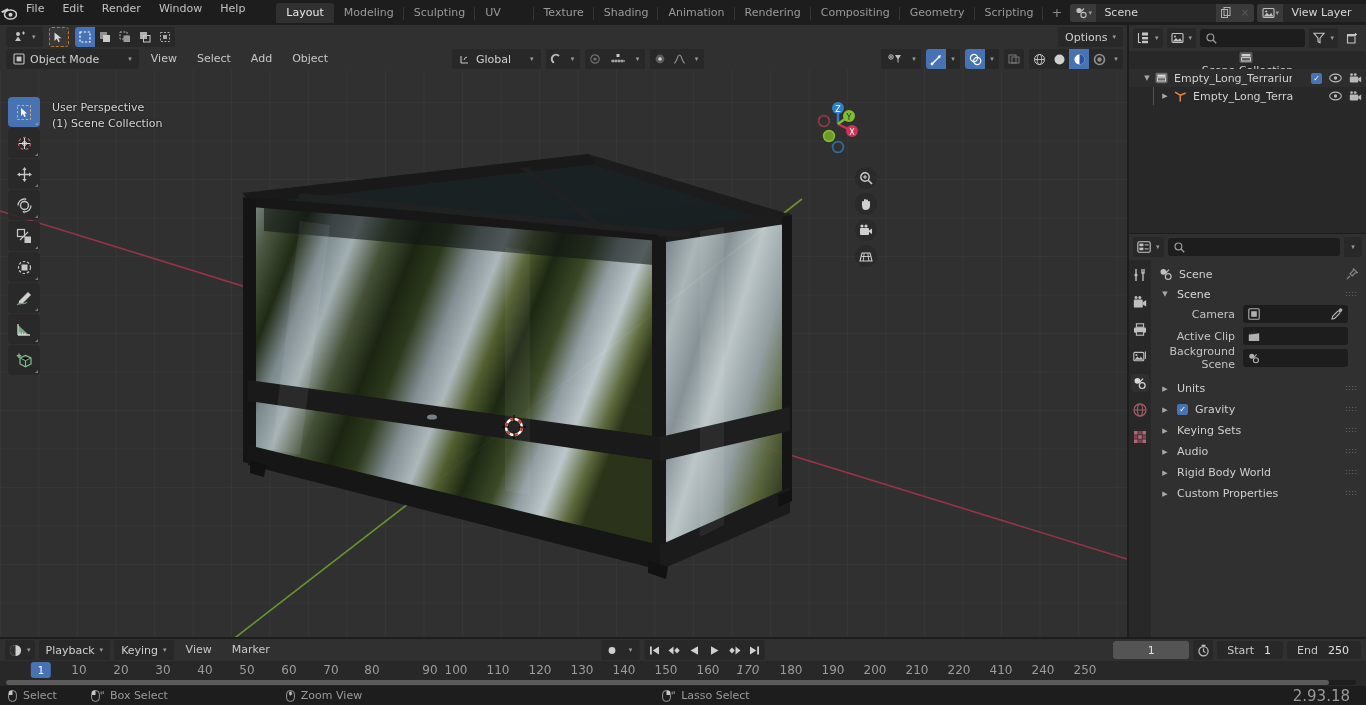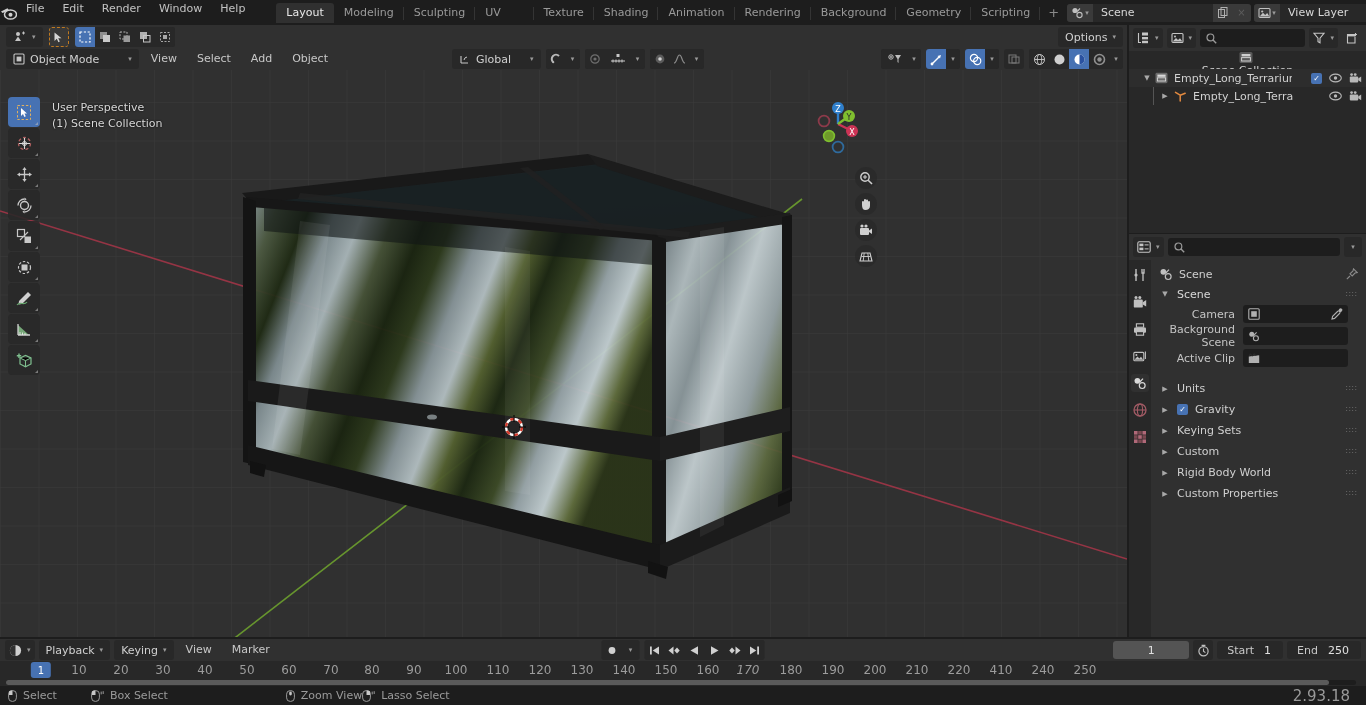"Background" div.ws-tab { text: Background -> Compositing }
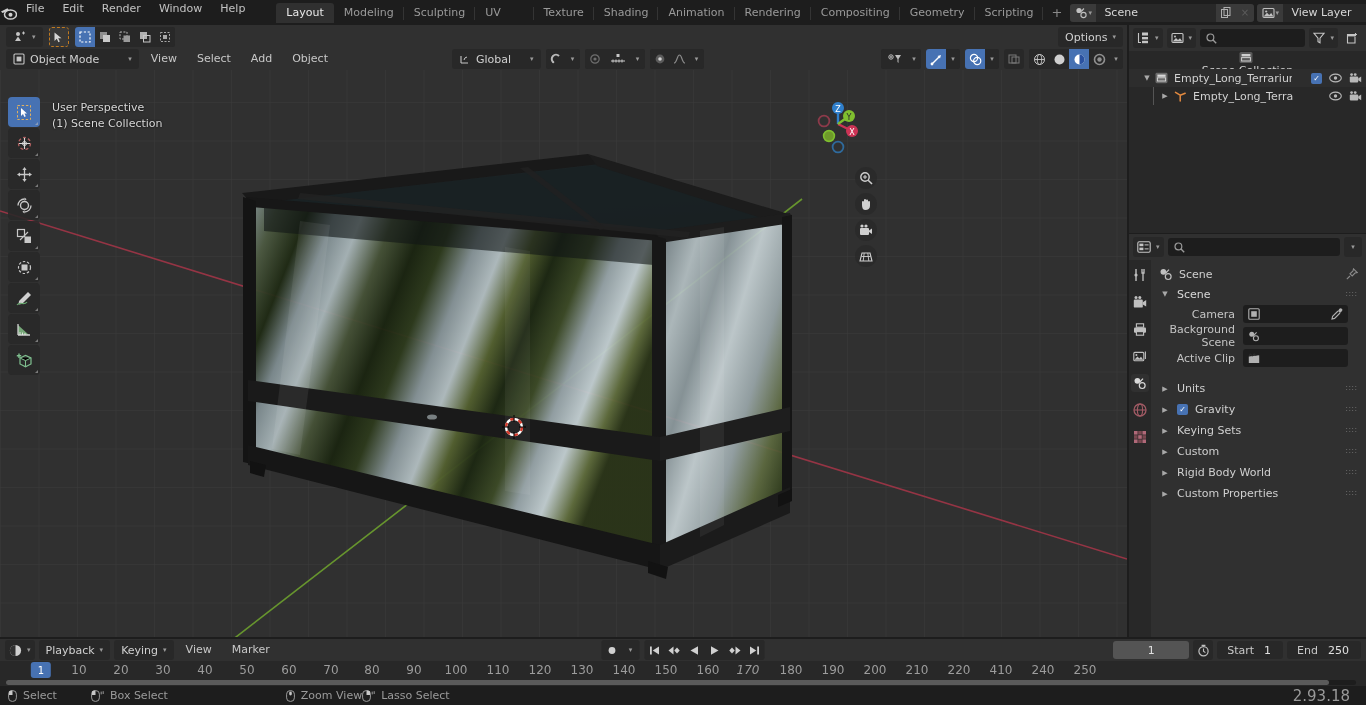"Background Scene" div.field-row { order: before "Active Clip" -> after "Active Clip" }
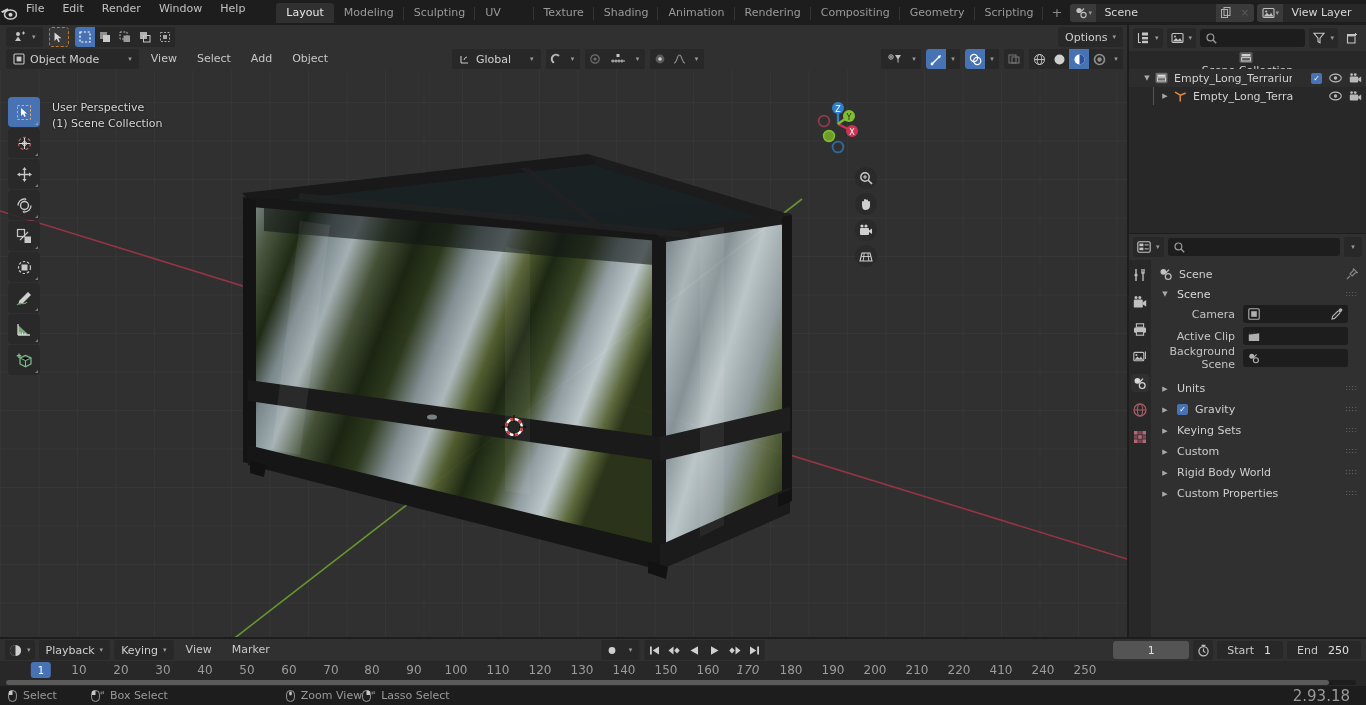"Custom" span { text: Custom -> Audio }
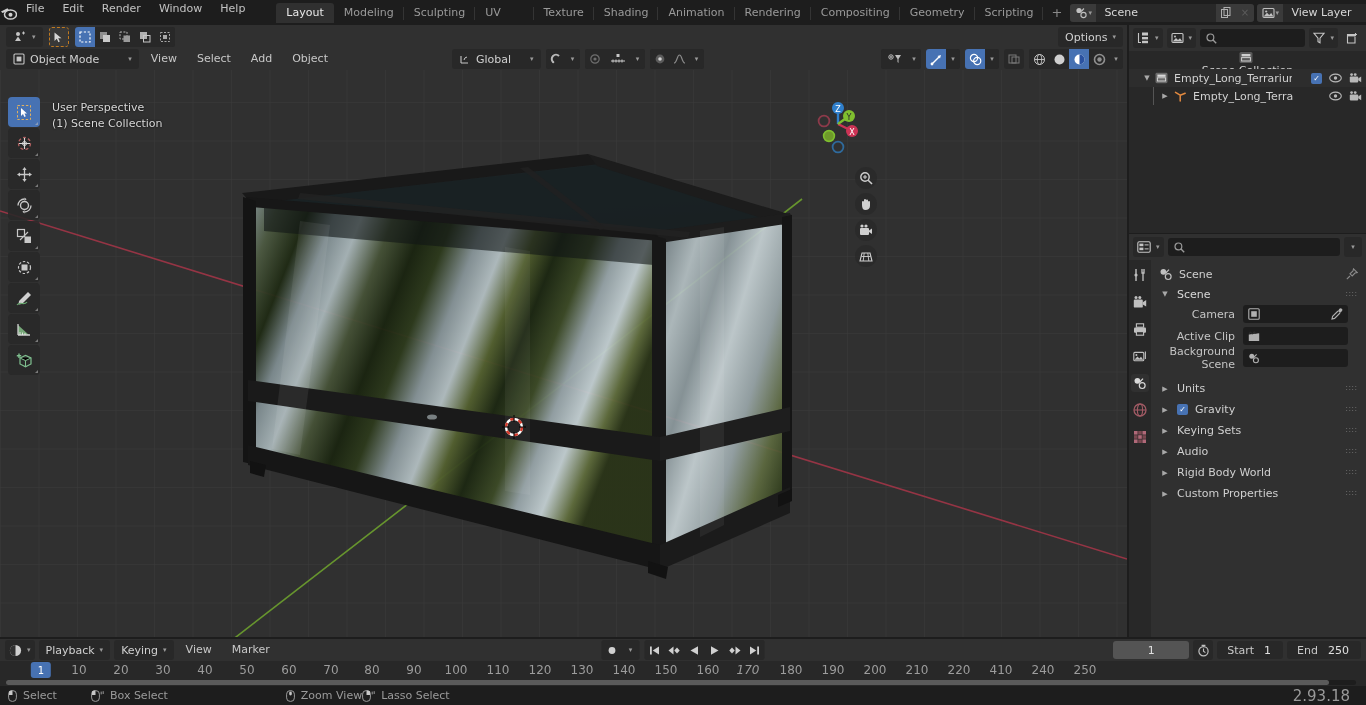"90" div.tl-tick { left: 414px -> 430px }
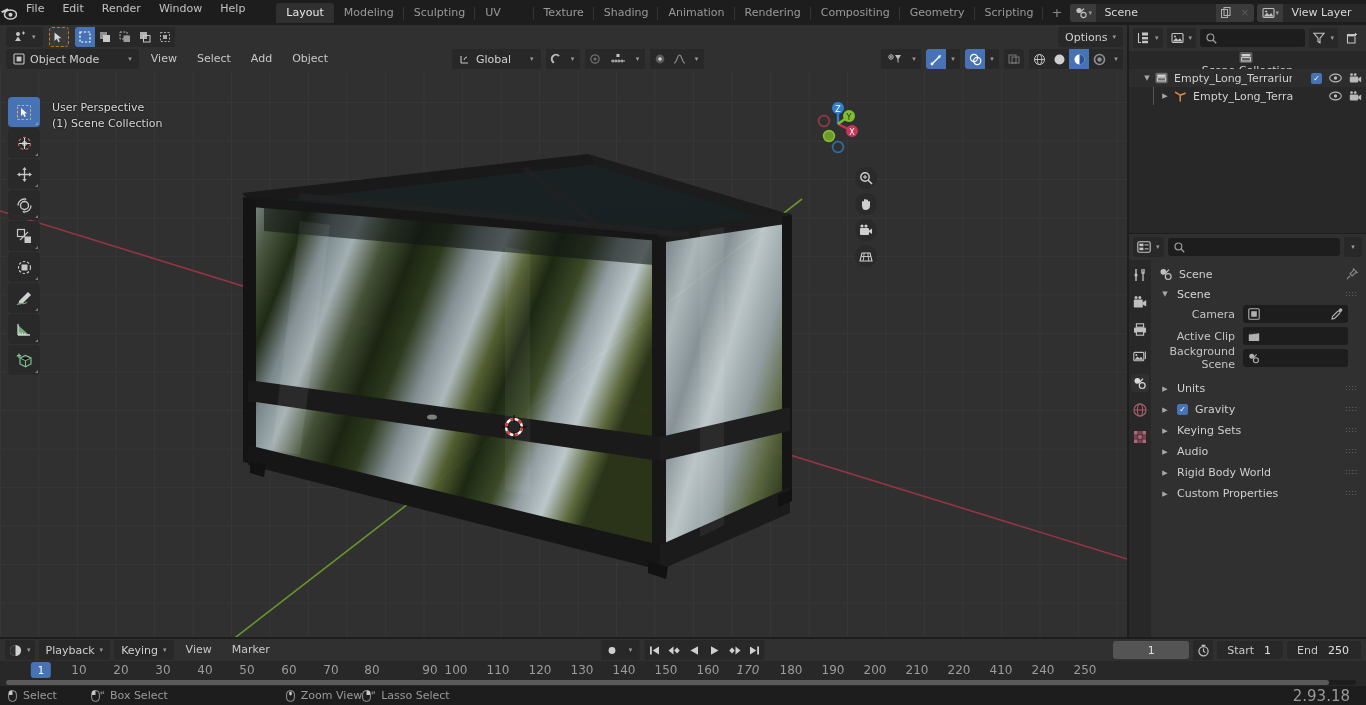"Zoom View" div.st-item { margin-right: none -> 300px }
